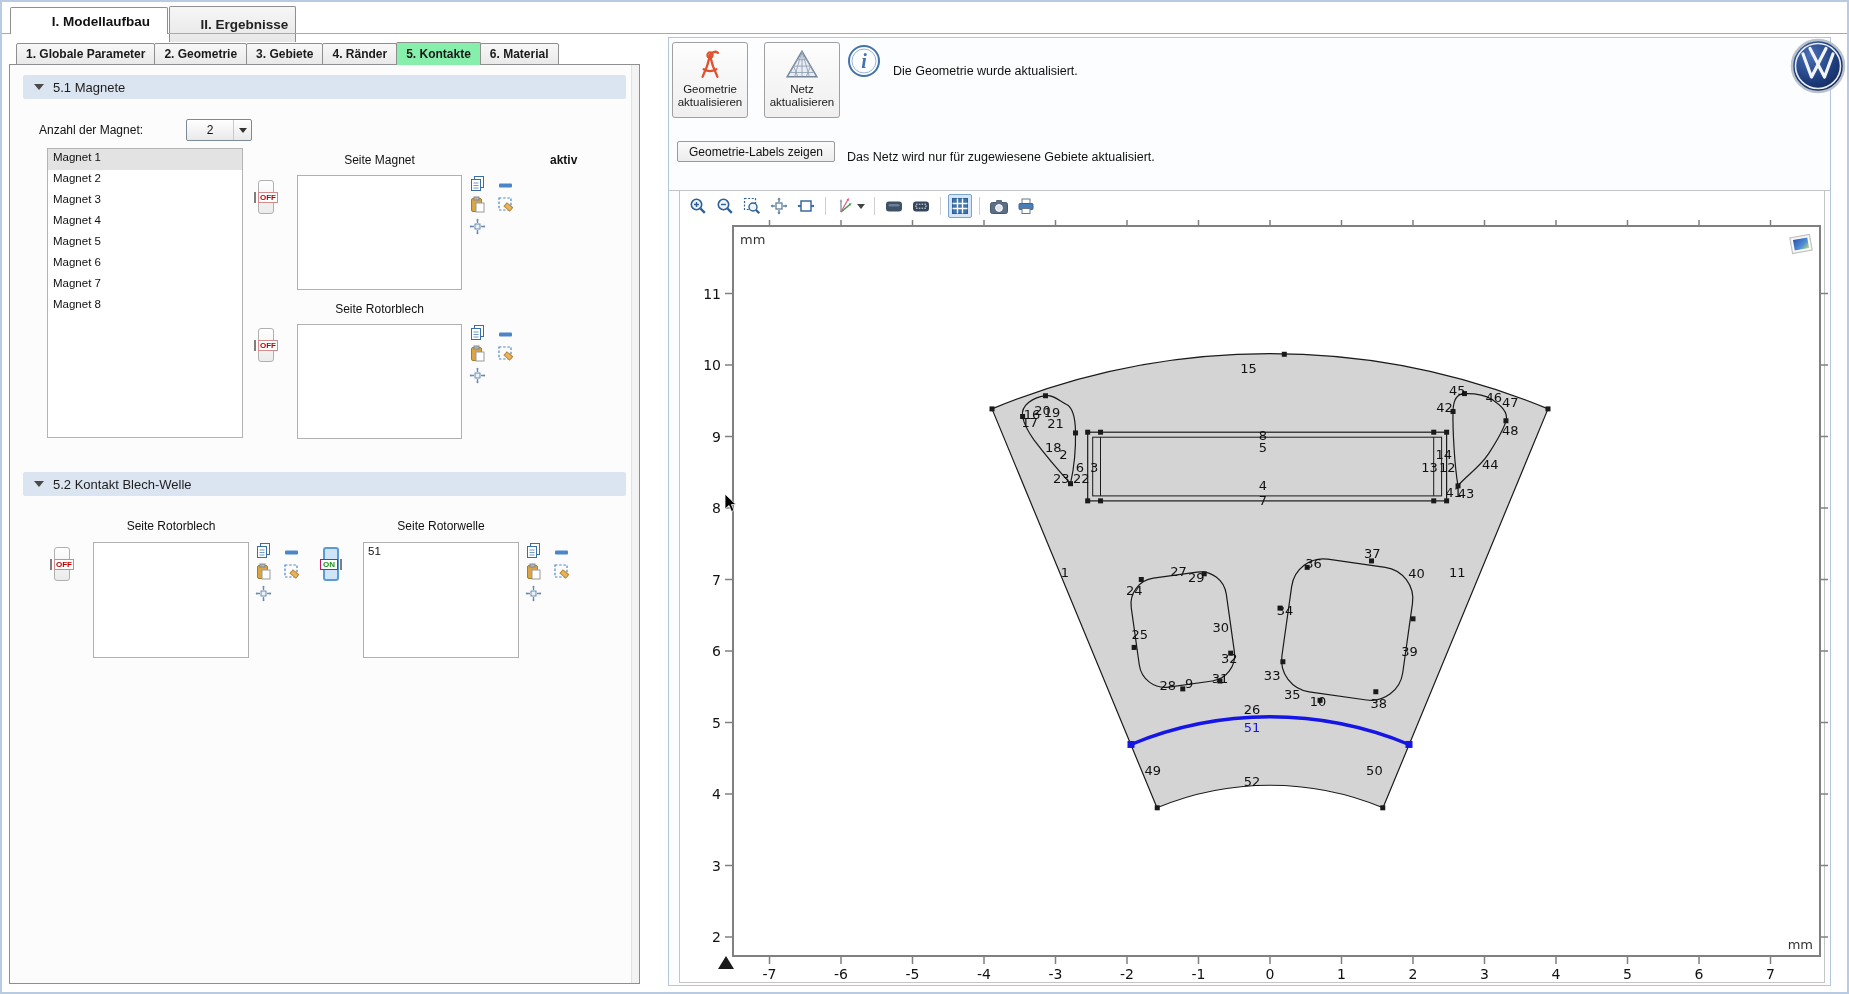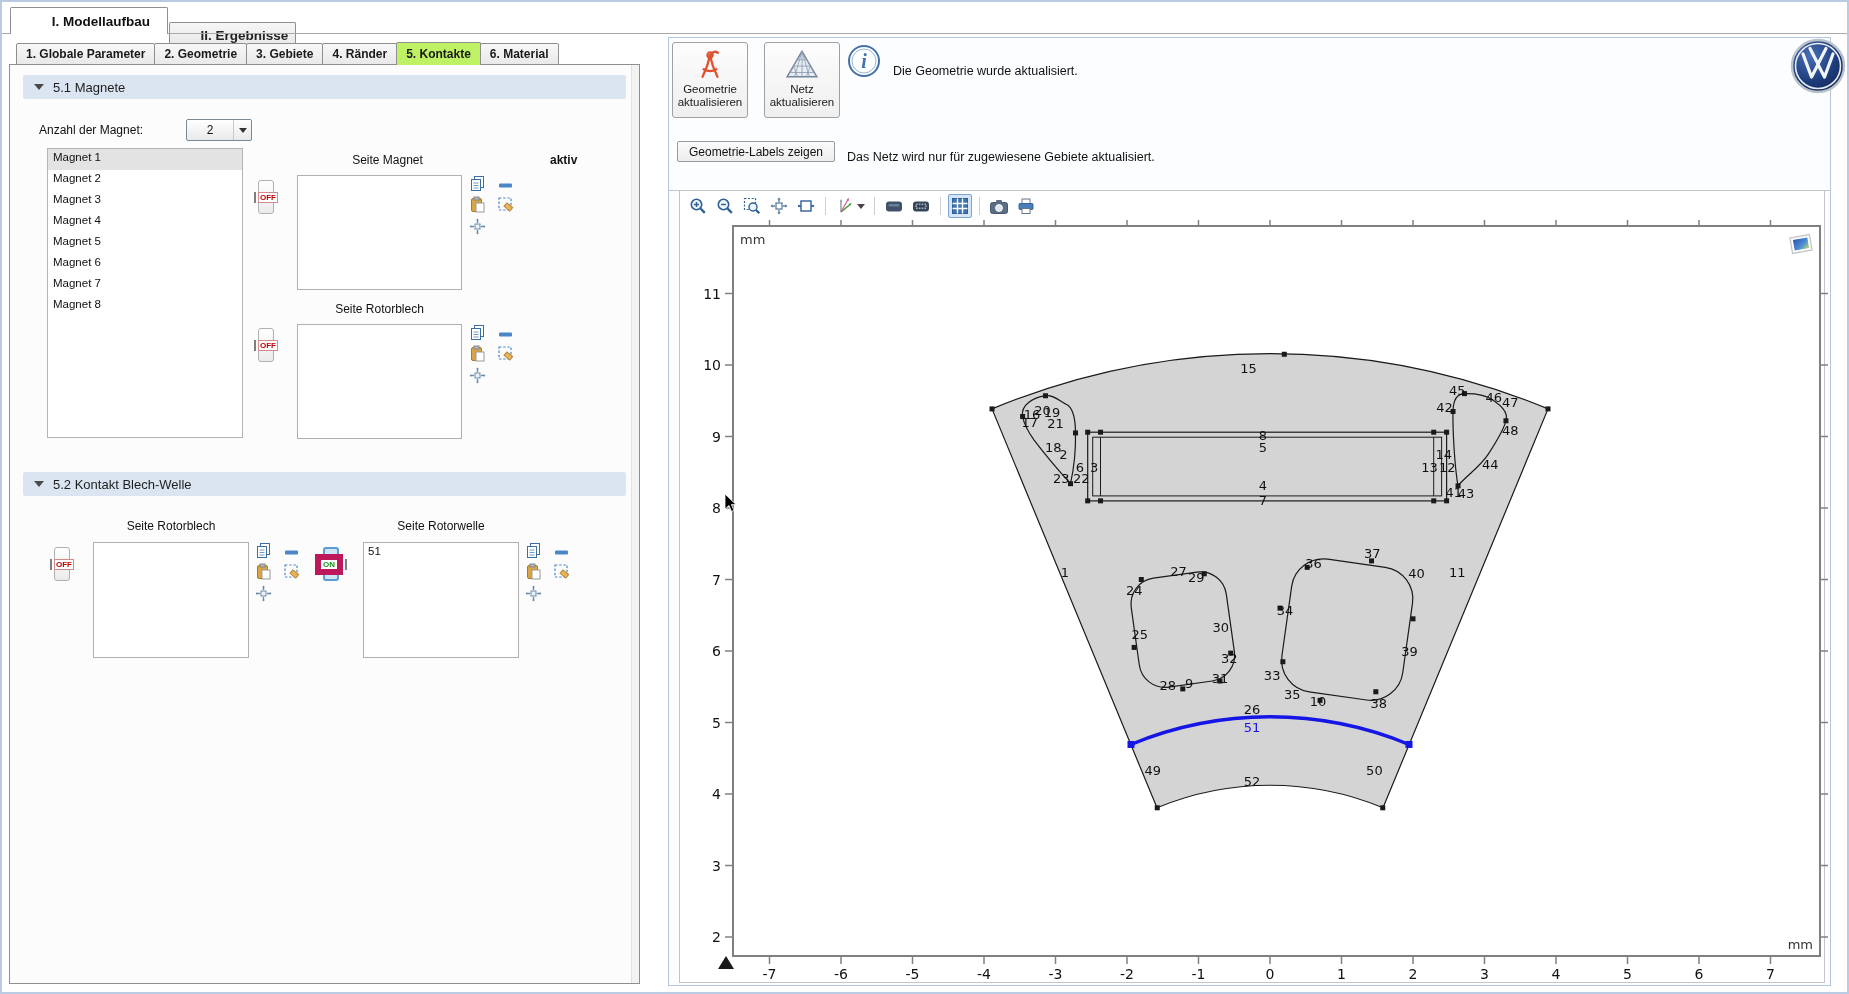"II. Ergebnisse" div.mtab { height: 26px -> 36px; top: 20px -> 4px }
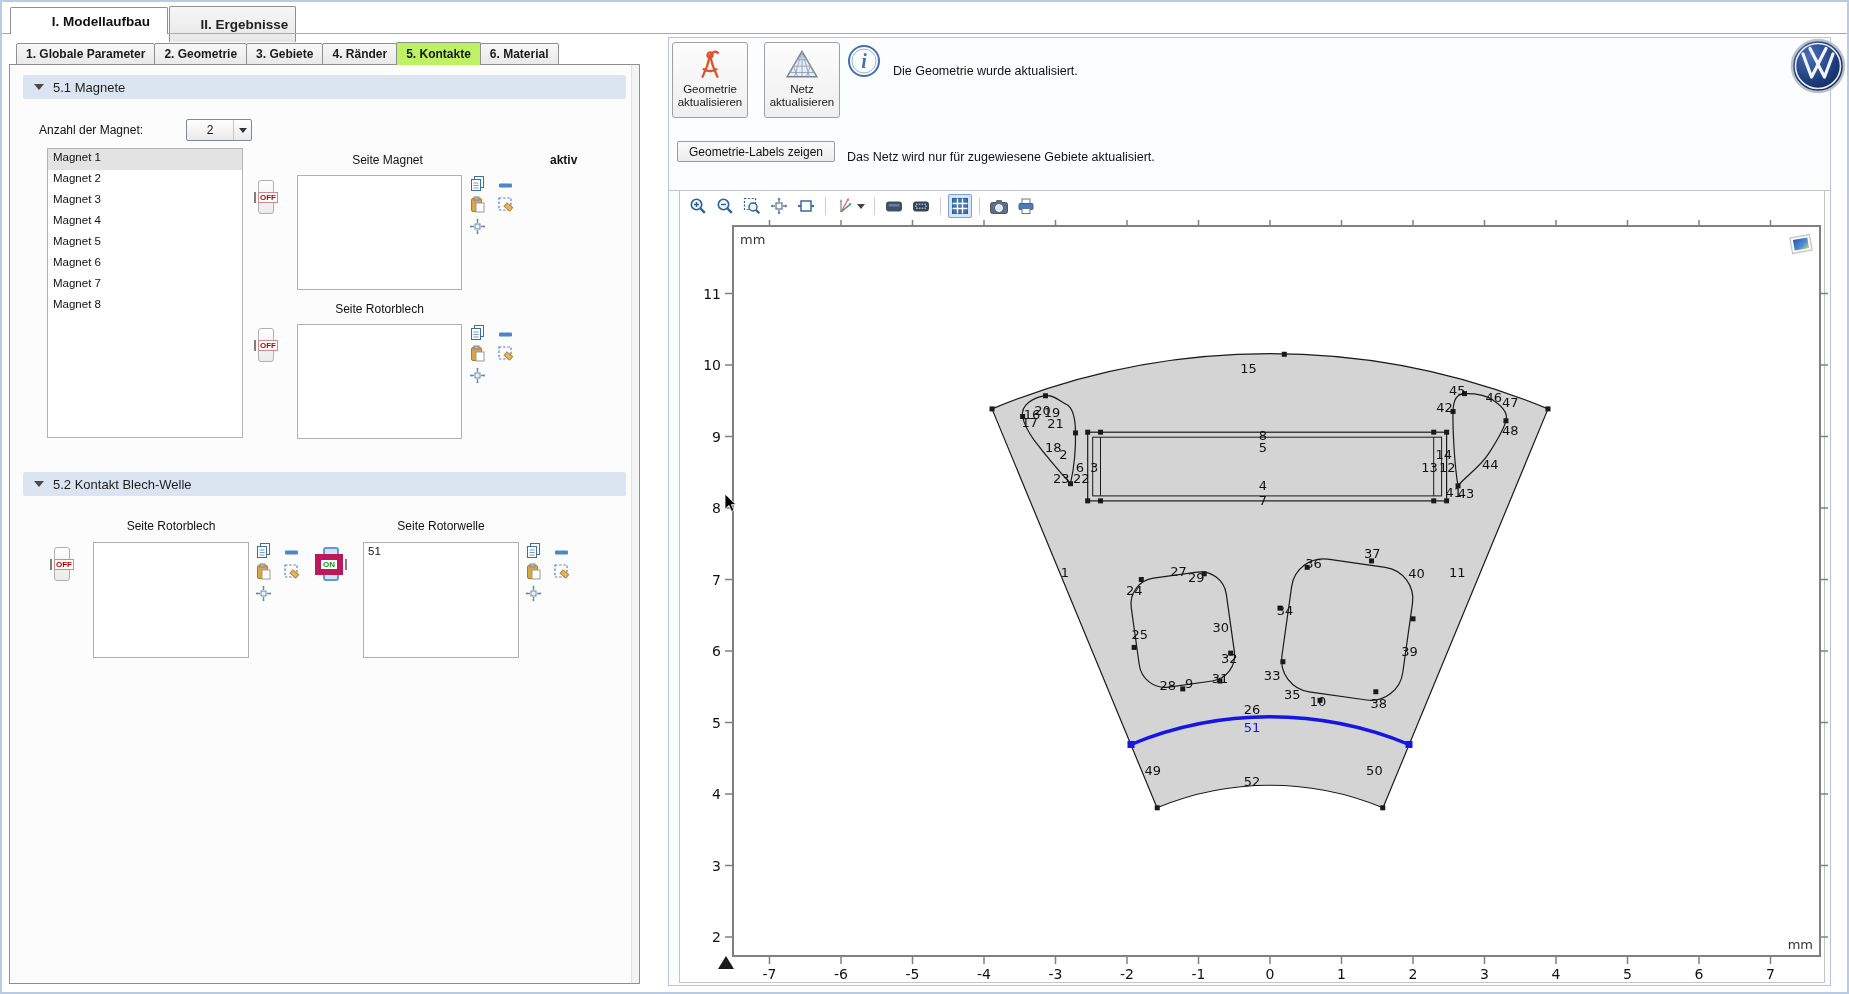"5. Kontakte" .stab.active { background: #bef264 -> #86efac }
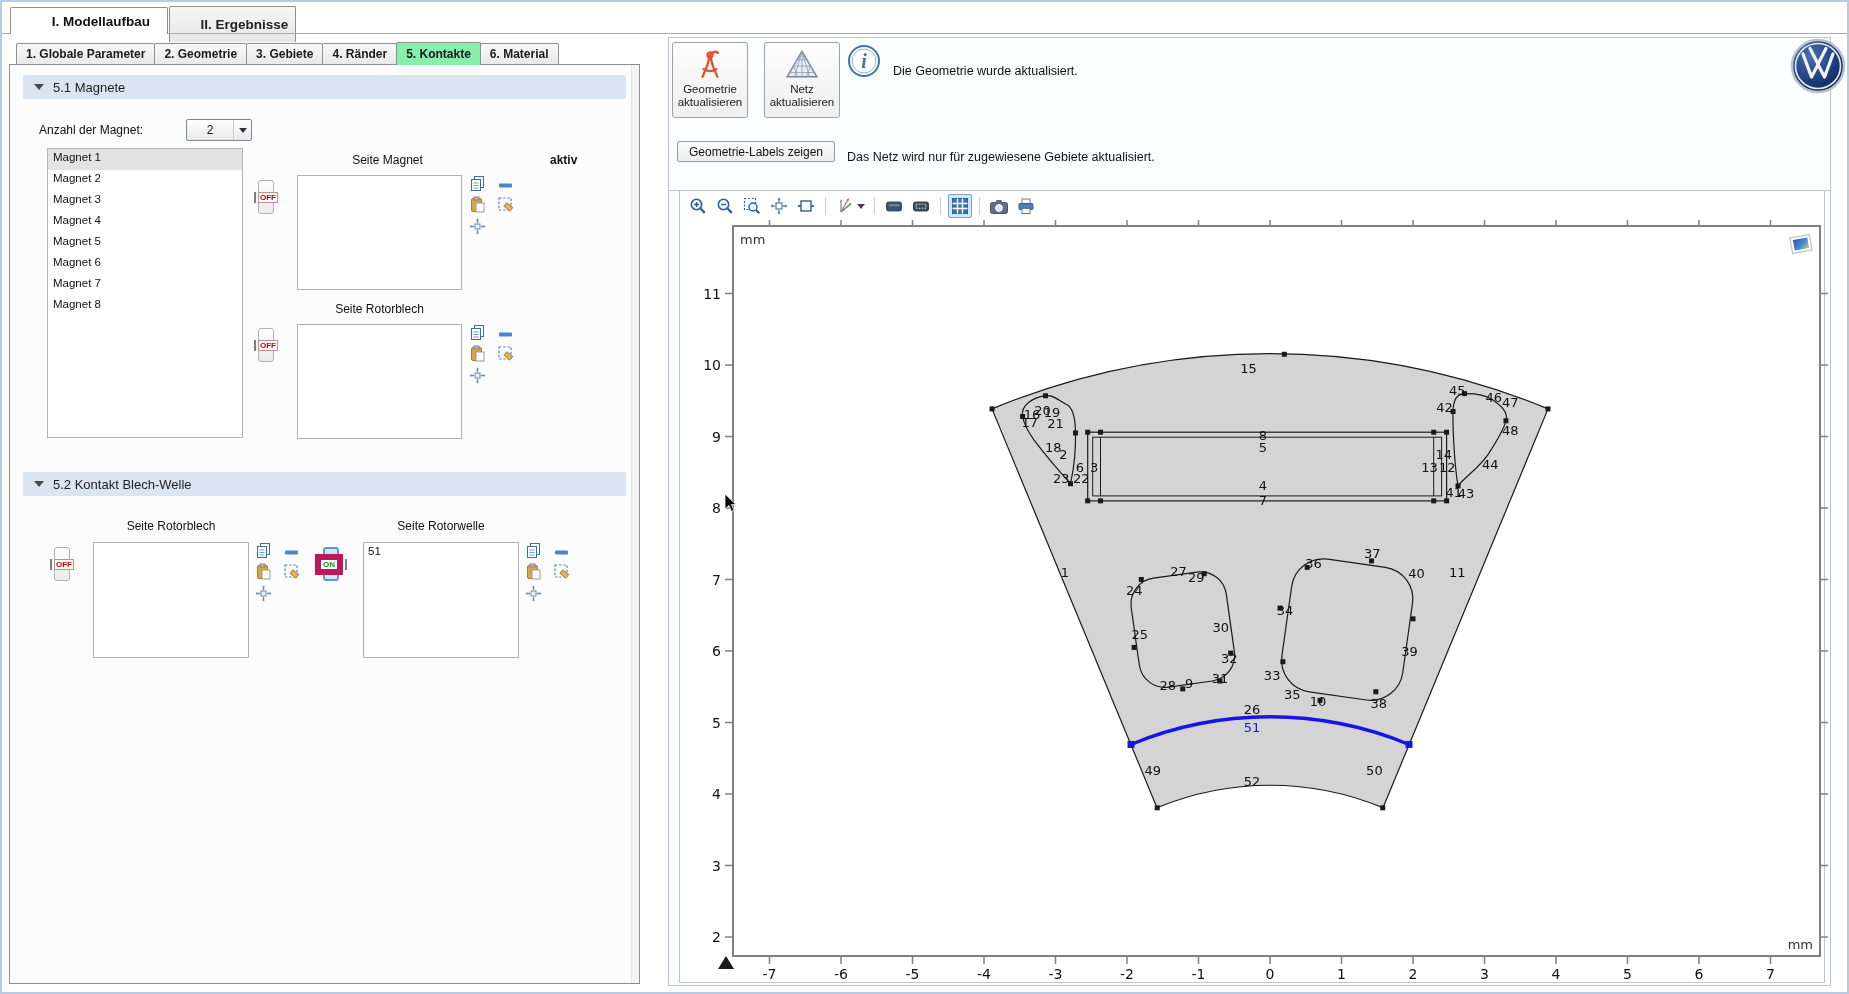"Seite Magnet" div.group-title { left: 295px -> 287px }
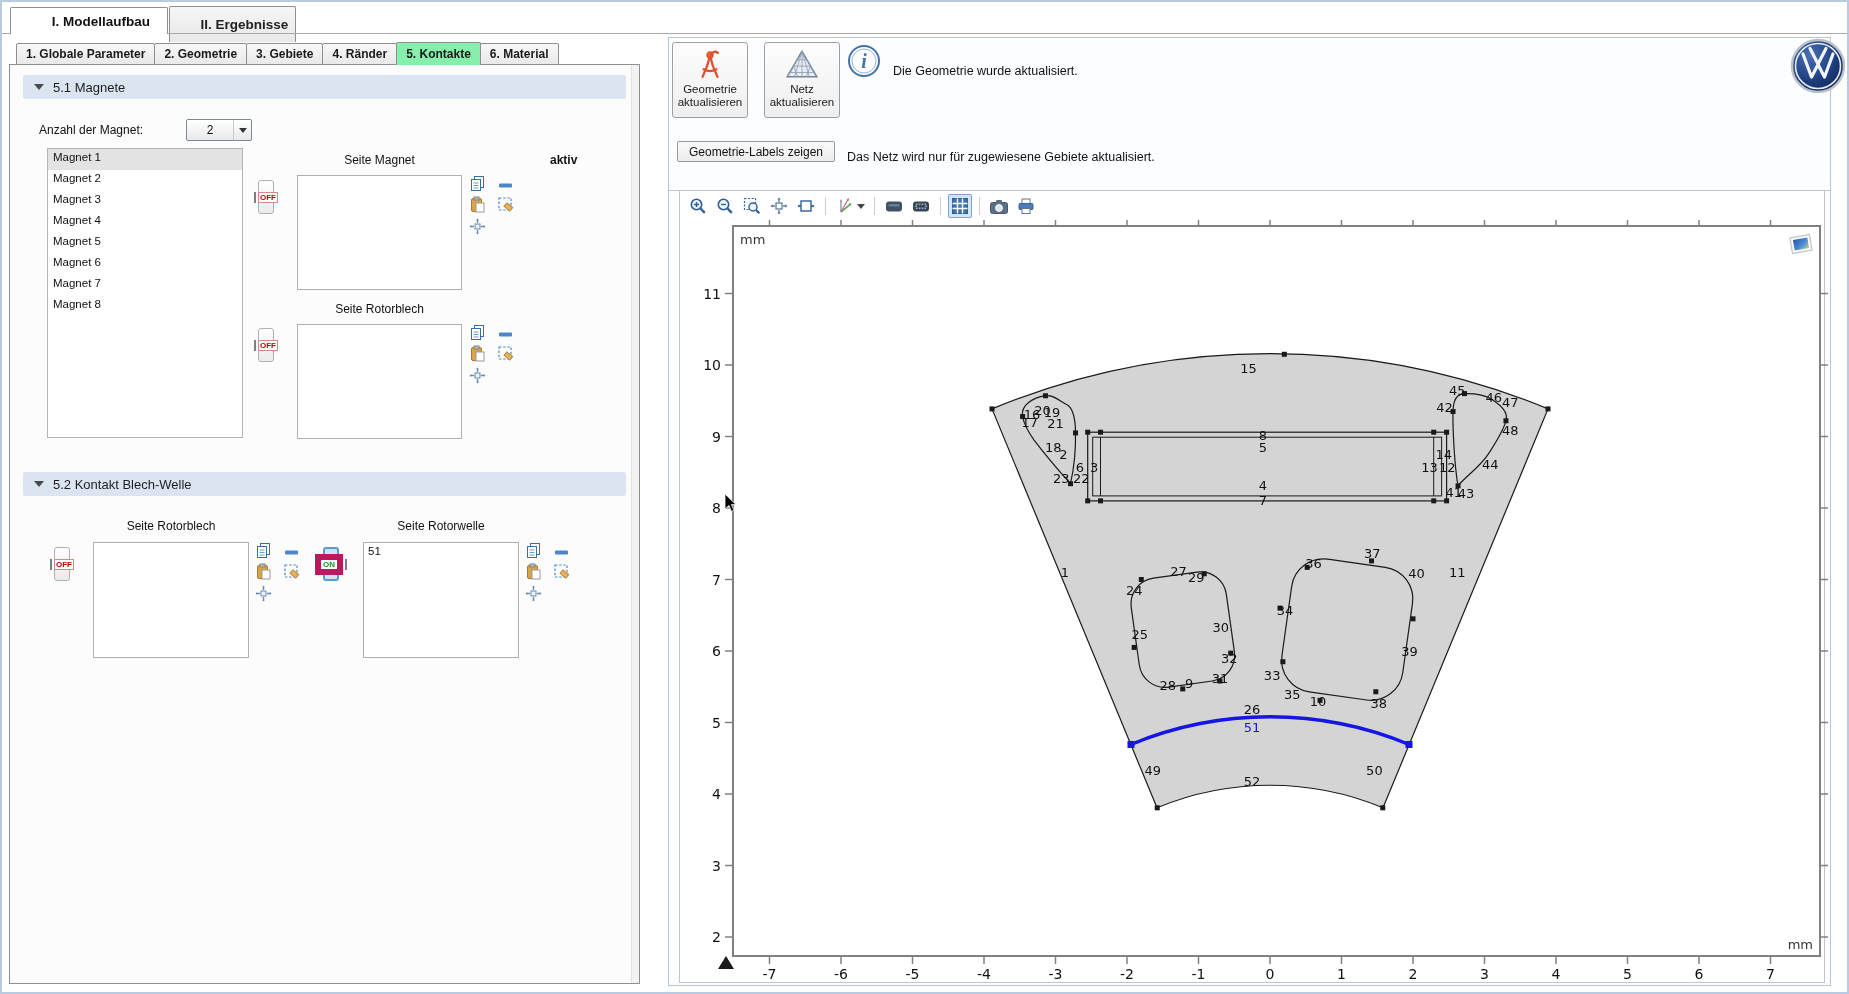"ON" .t-on { border: 6px solid #be185d -> 1px solid #be185d }
